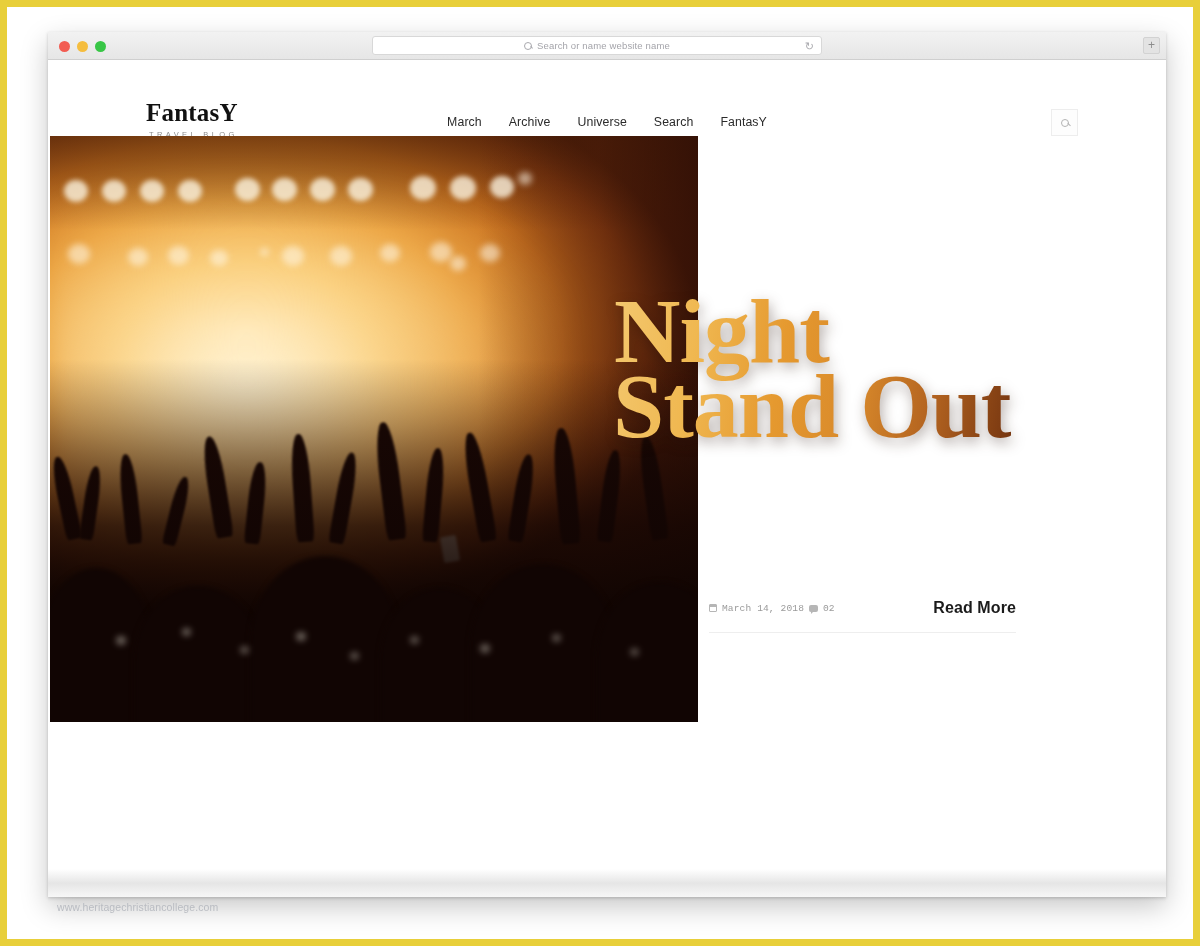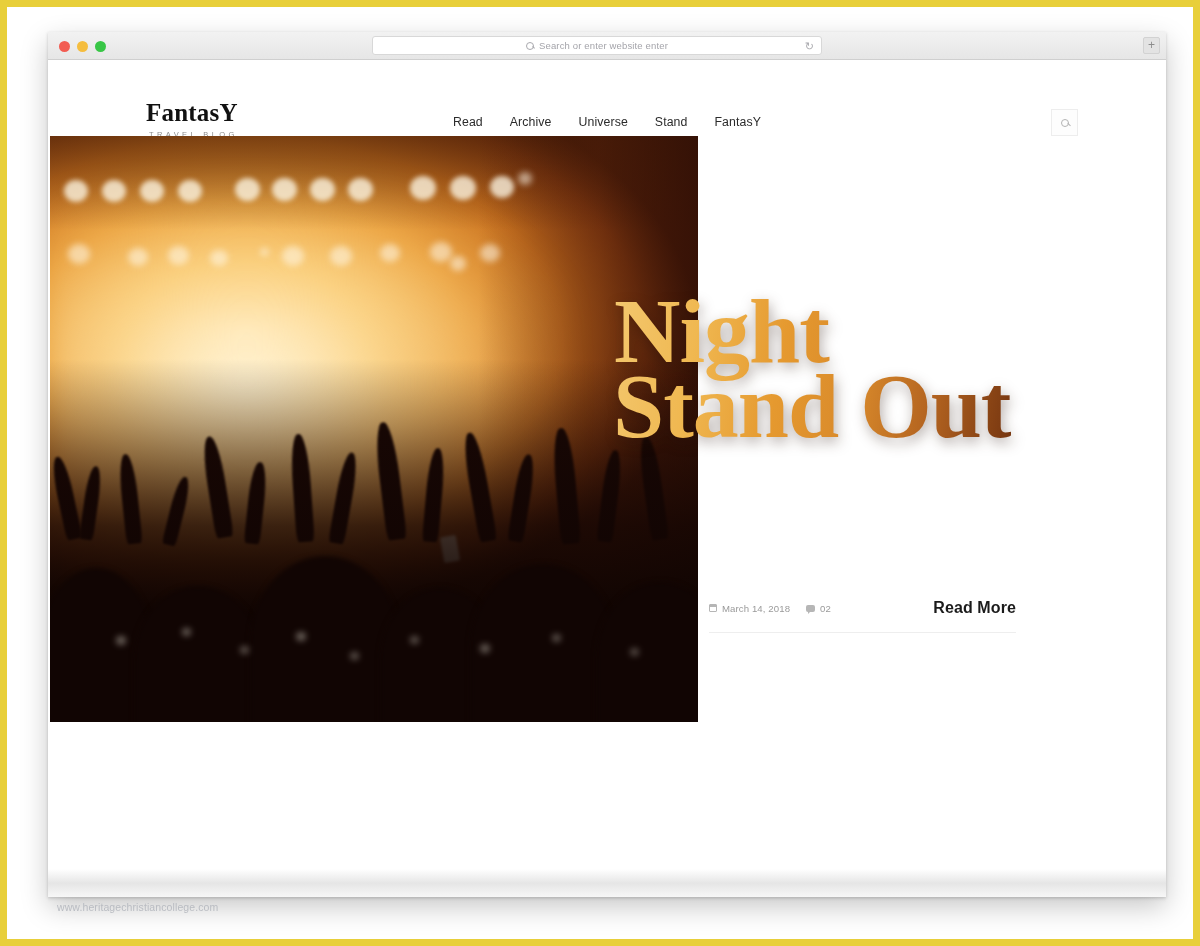"Search or enter website enter" span { text: enter website enter -> name website name }
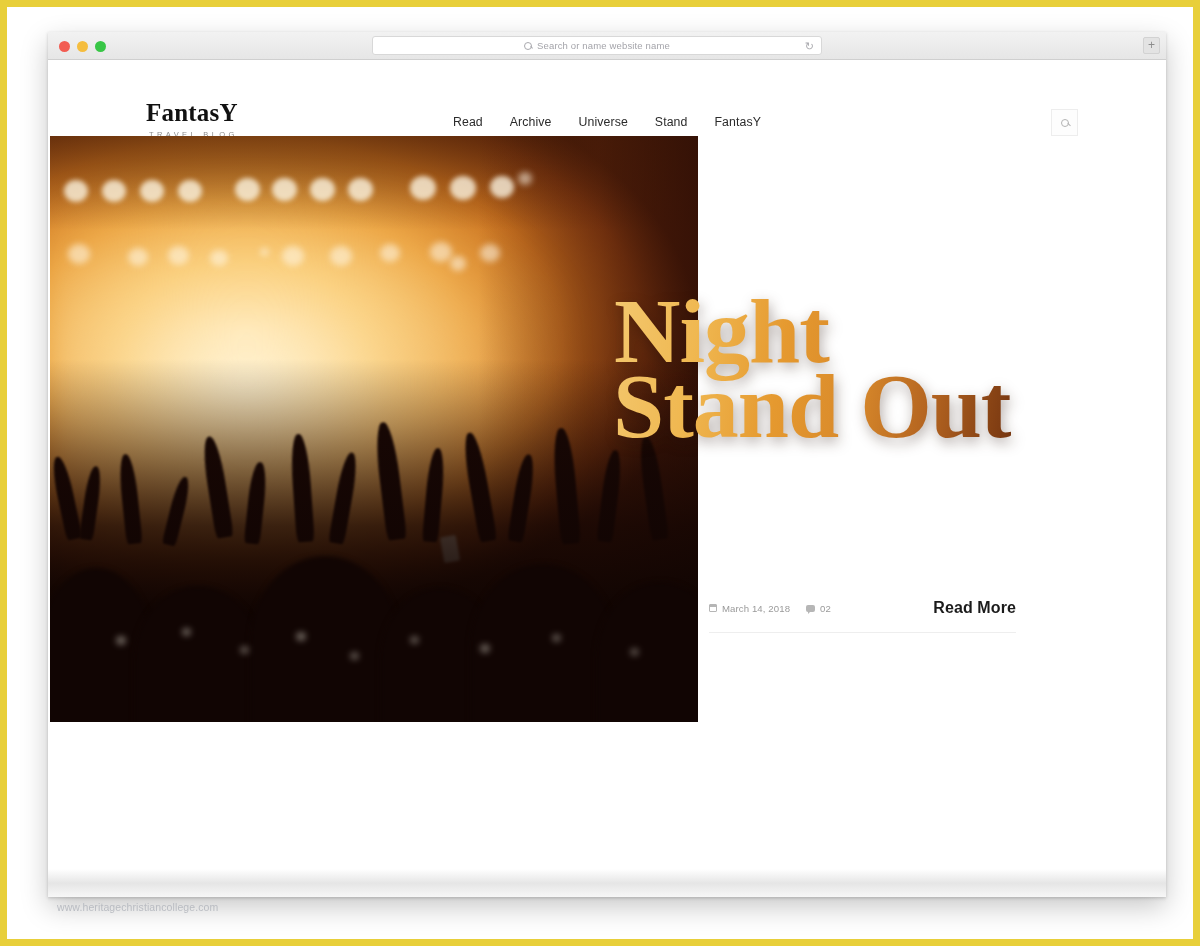"Read" span.nav-item { text: Read -> March }
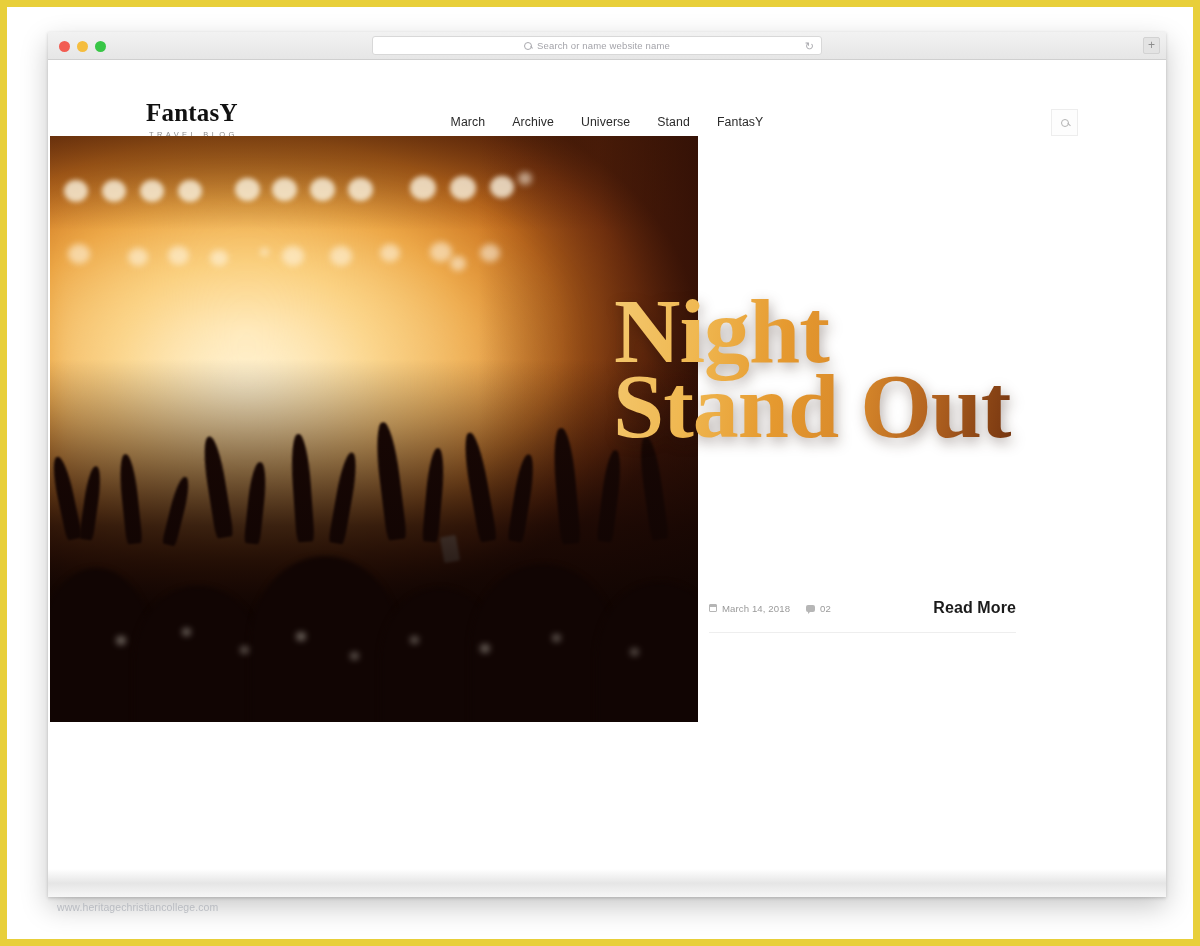"Stand" span.nav-item { text: Stand -> Search }
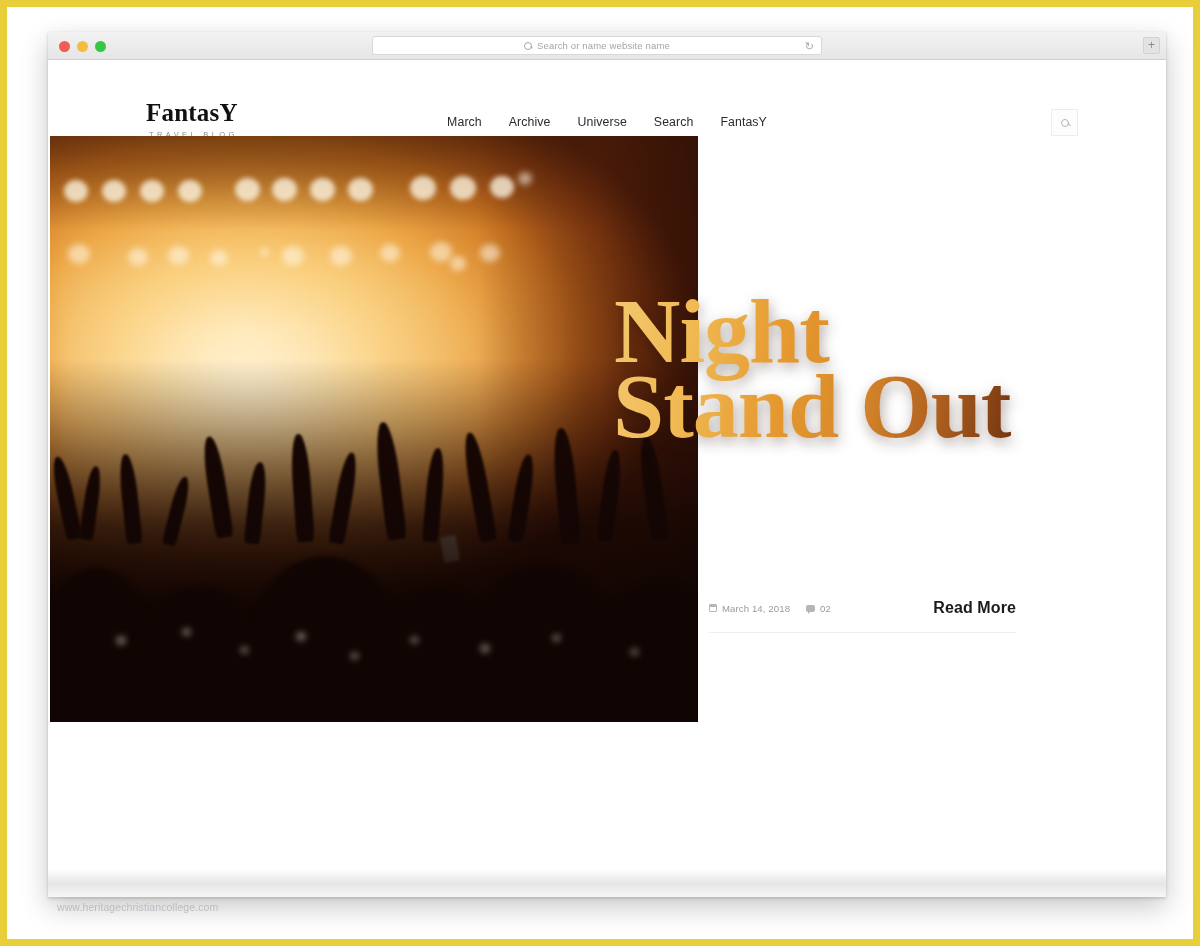"March 14, 2018" .meta-left { font-family: none -> Liberation Mono, monospace; gap: 16px -> 5px }
